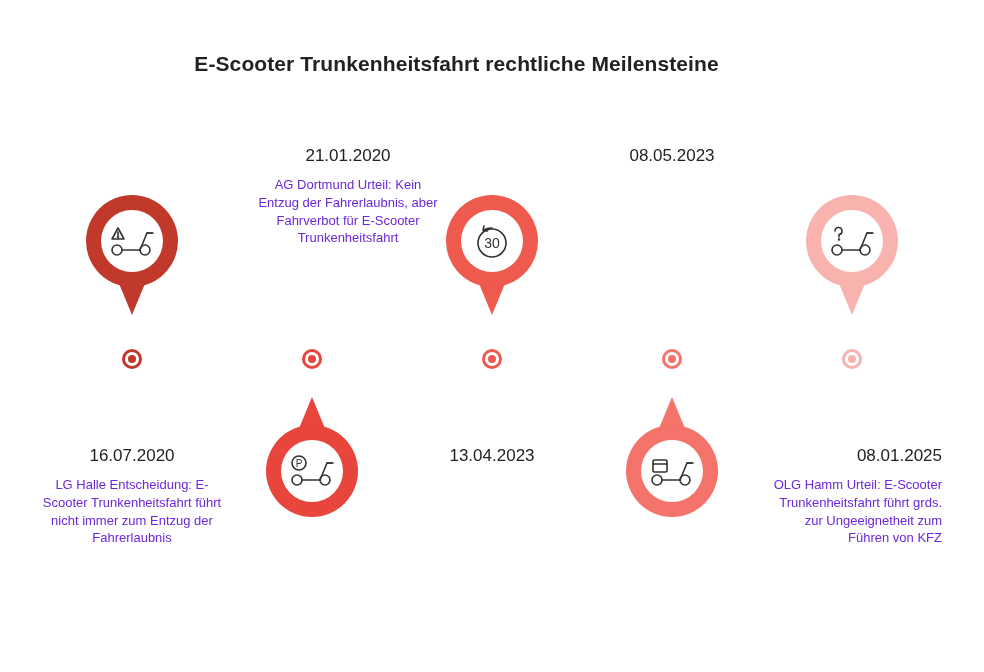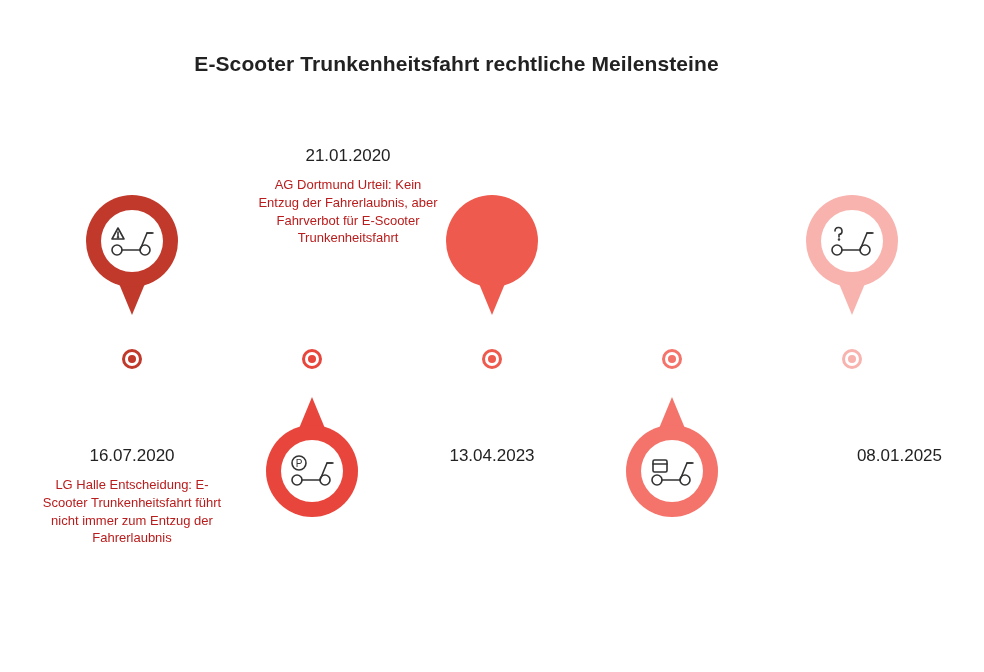"08.05.2023" div.date { html: none -> <div>08.05.2023</div> }
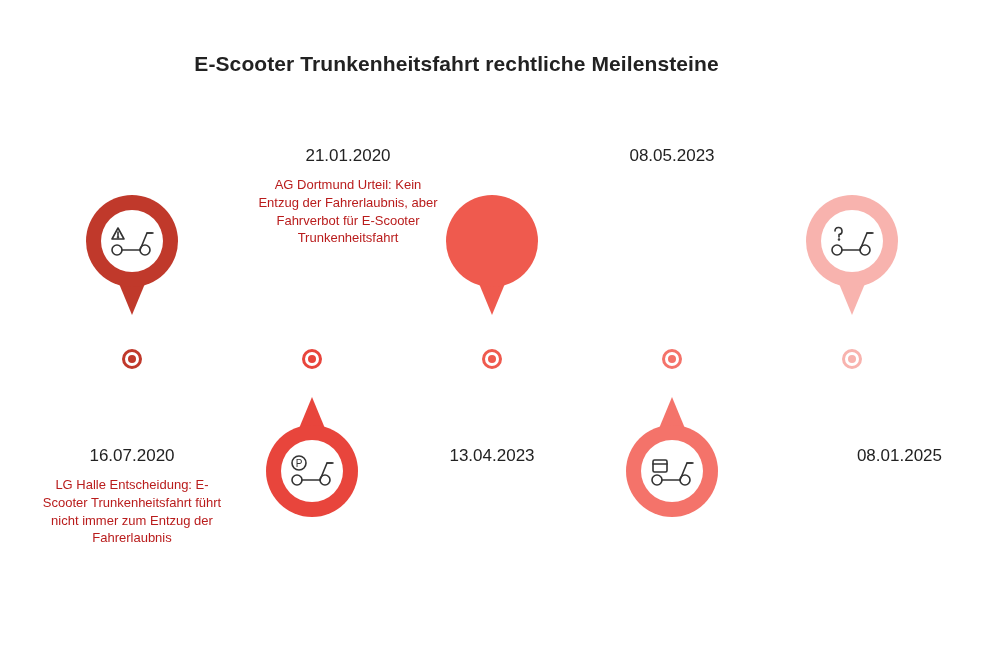"AG Dortmund Urteil: Kein Entzug" .block .desc { color: #b91c1c -> #6d28d9 }
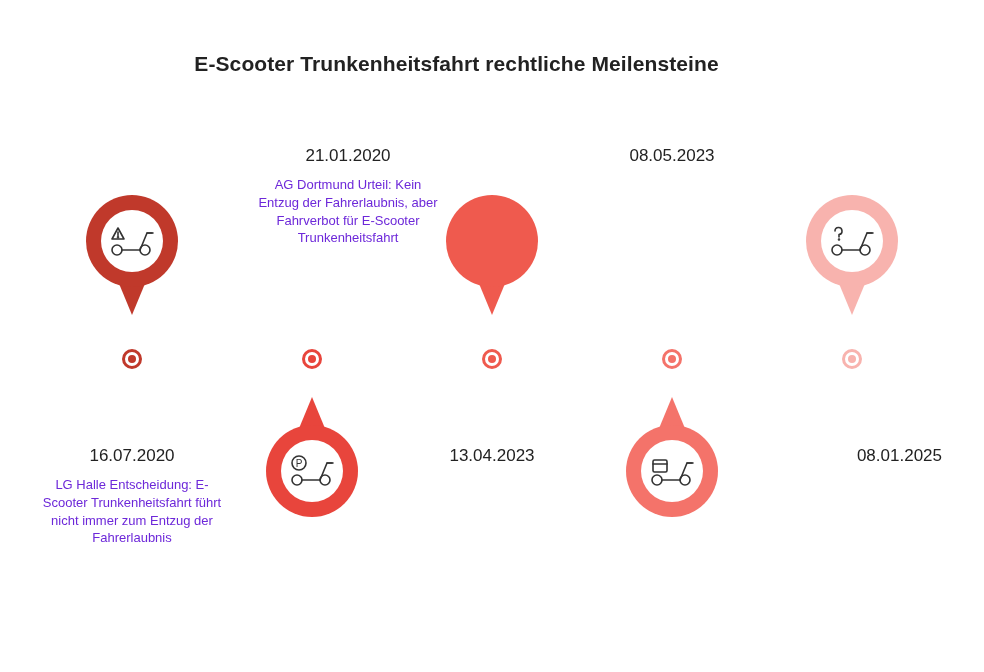"30" div.disc { html: none -> <div> <svg> <g> <circle></circle> <path></path> <path></path> <text>30</text> </g> </svg> </div> }
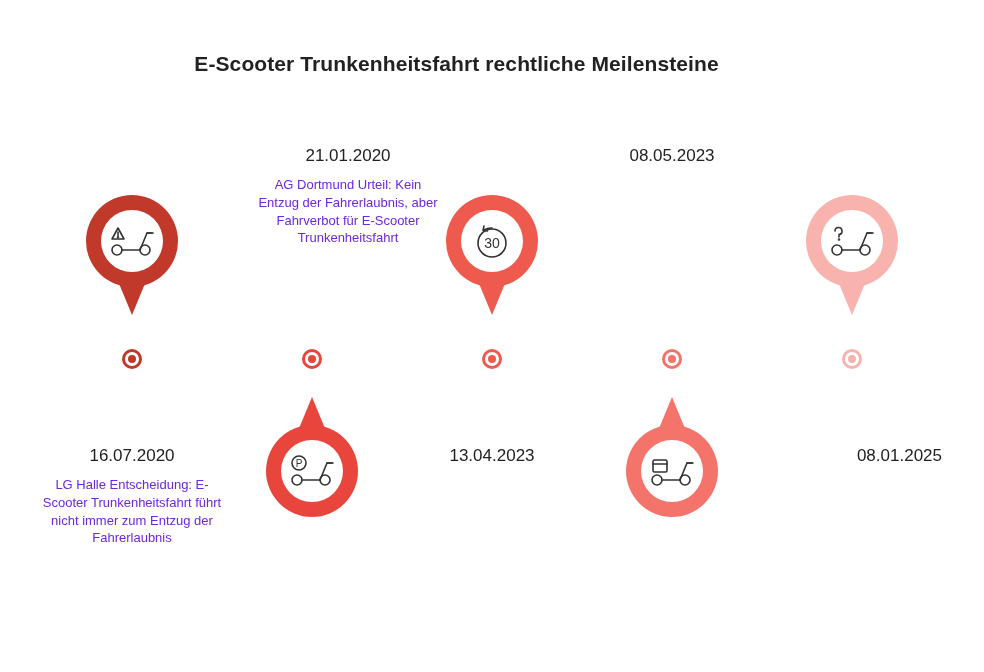"OLG Hamm Urteil: E-Scooter" div.desc { html: none -> <div>OLG Hamm Urteil: E-Scooter Trunkenheitsfahrt führt grds. zur Ungeeignetheit zum Führen von KFZ</div> }
